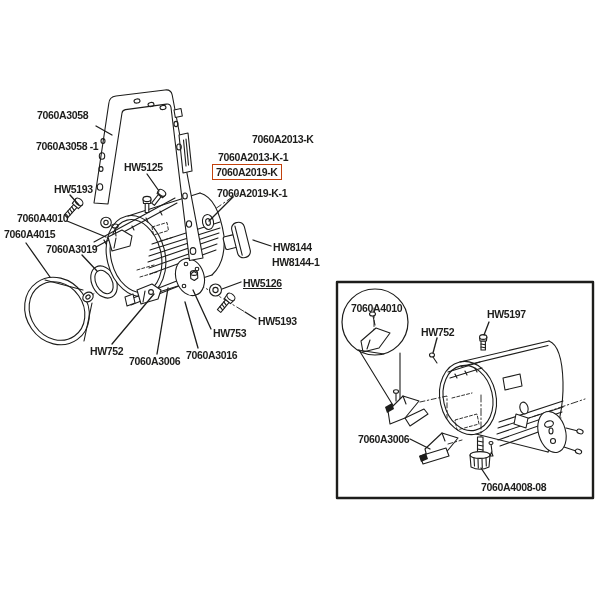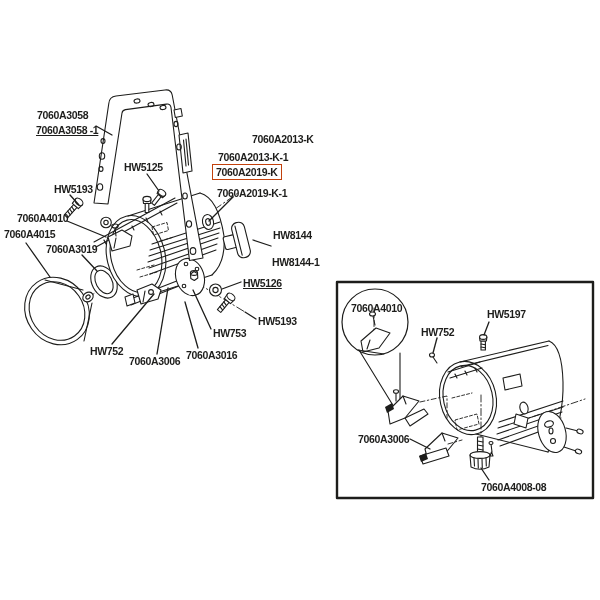"7060A3058 -1" div.lbl { text-decoration: underline -> none; top: 124px -> 140px }
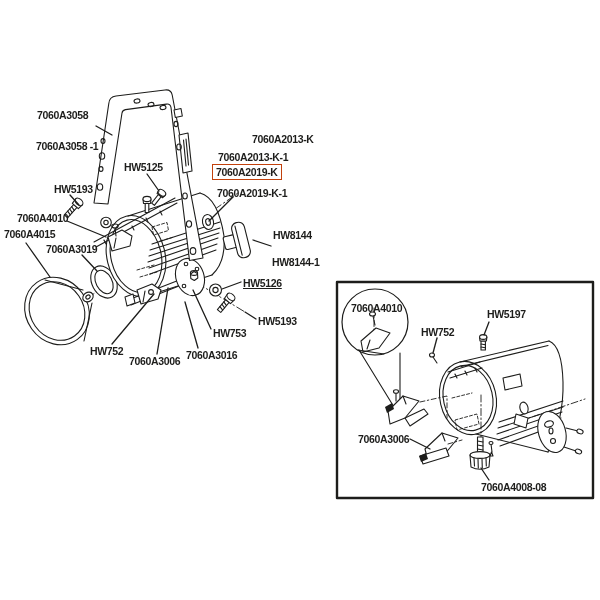"HW8144" div.lbl { top: 229px -> 241px }
